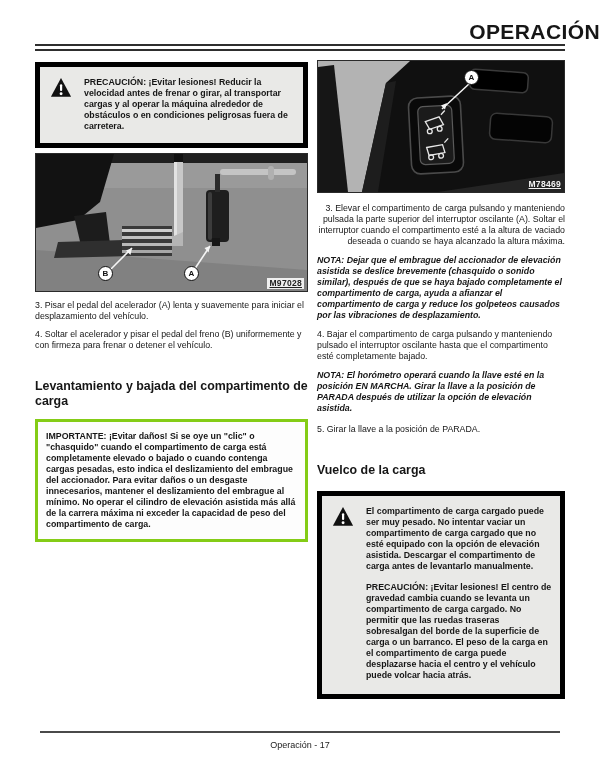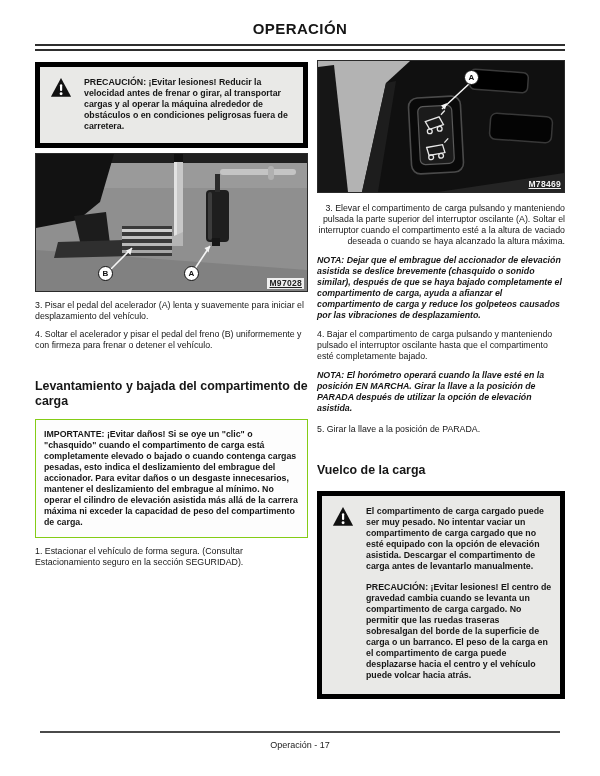"OPERACIÓN" .header-title { font-size: 15px -> 21px; text-align: center -> right }
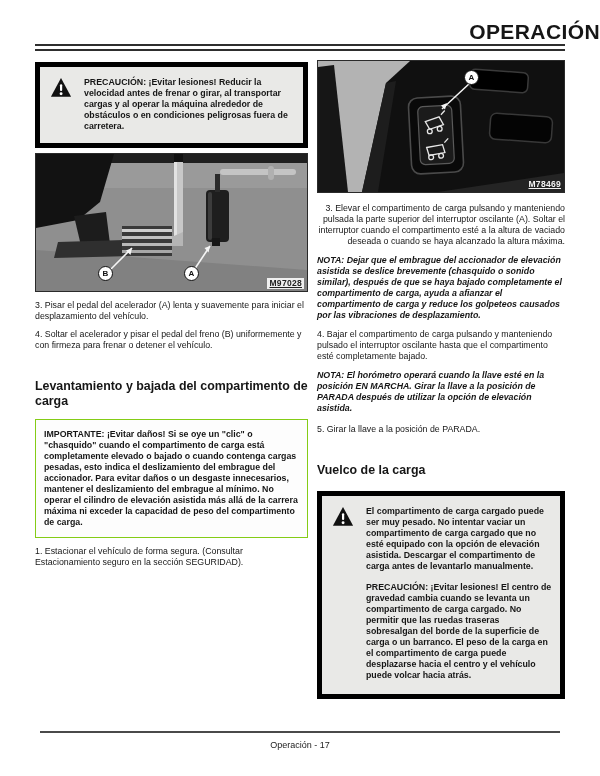"IMPORTANTE: ¡Evitar daños! Si se" .importante-box { border: 1px solid #84cc16 -> 3px solid #84cc16 }
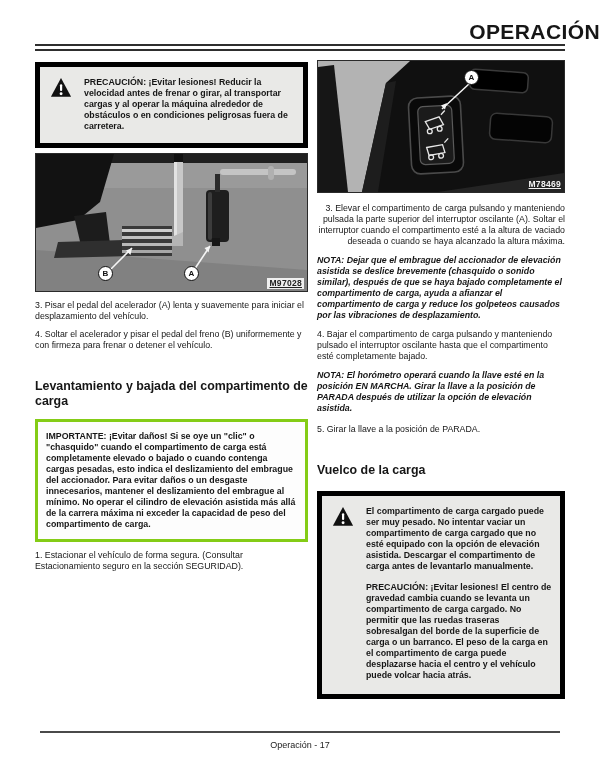"1. Estacionar el vehículo de" p.step { html: <p>1. Estacionar el vehículo de forma segura. (Consultar Estacionamiento seguro en la sección SEGURIDAD).</p> -> none }
